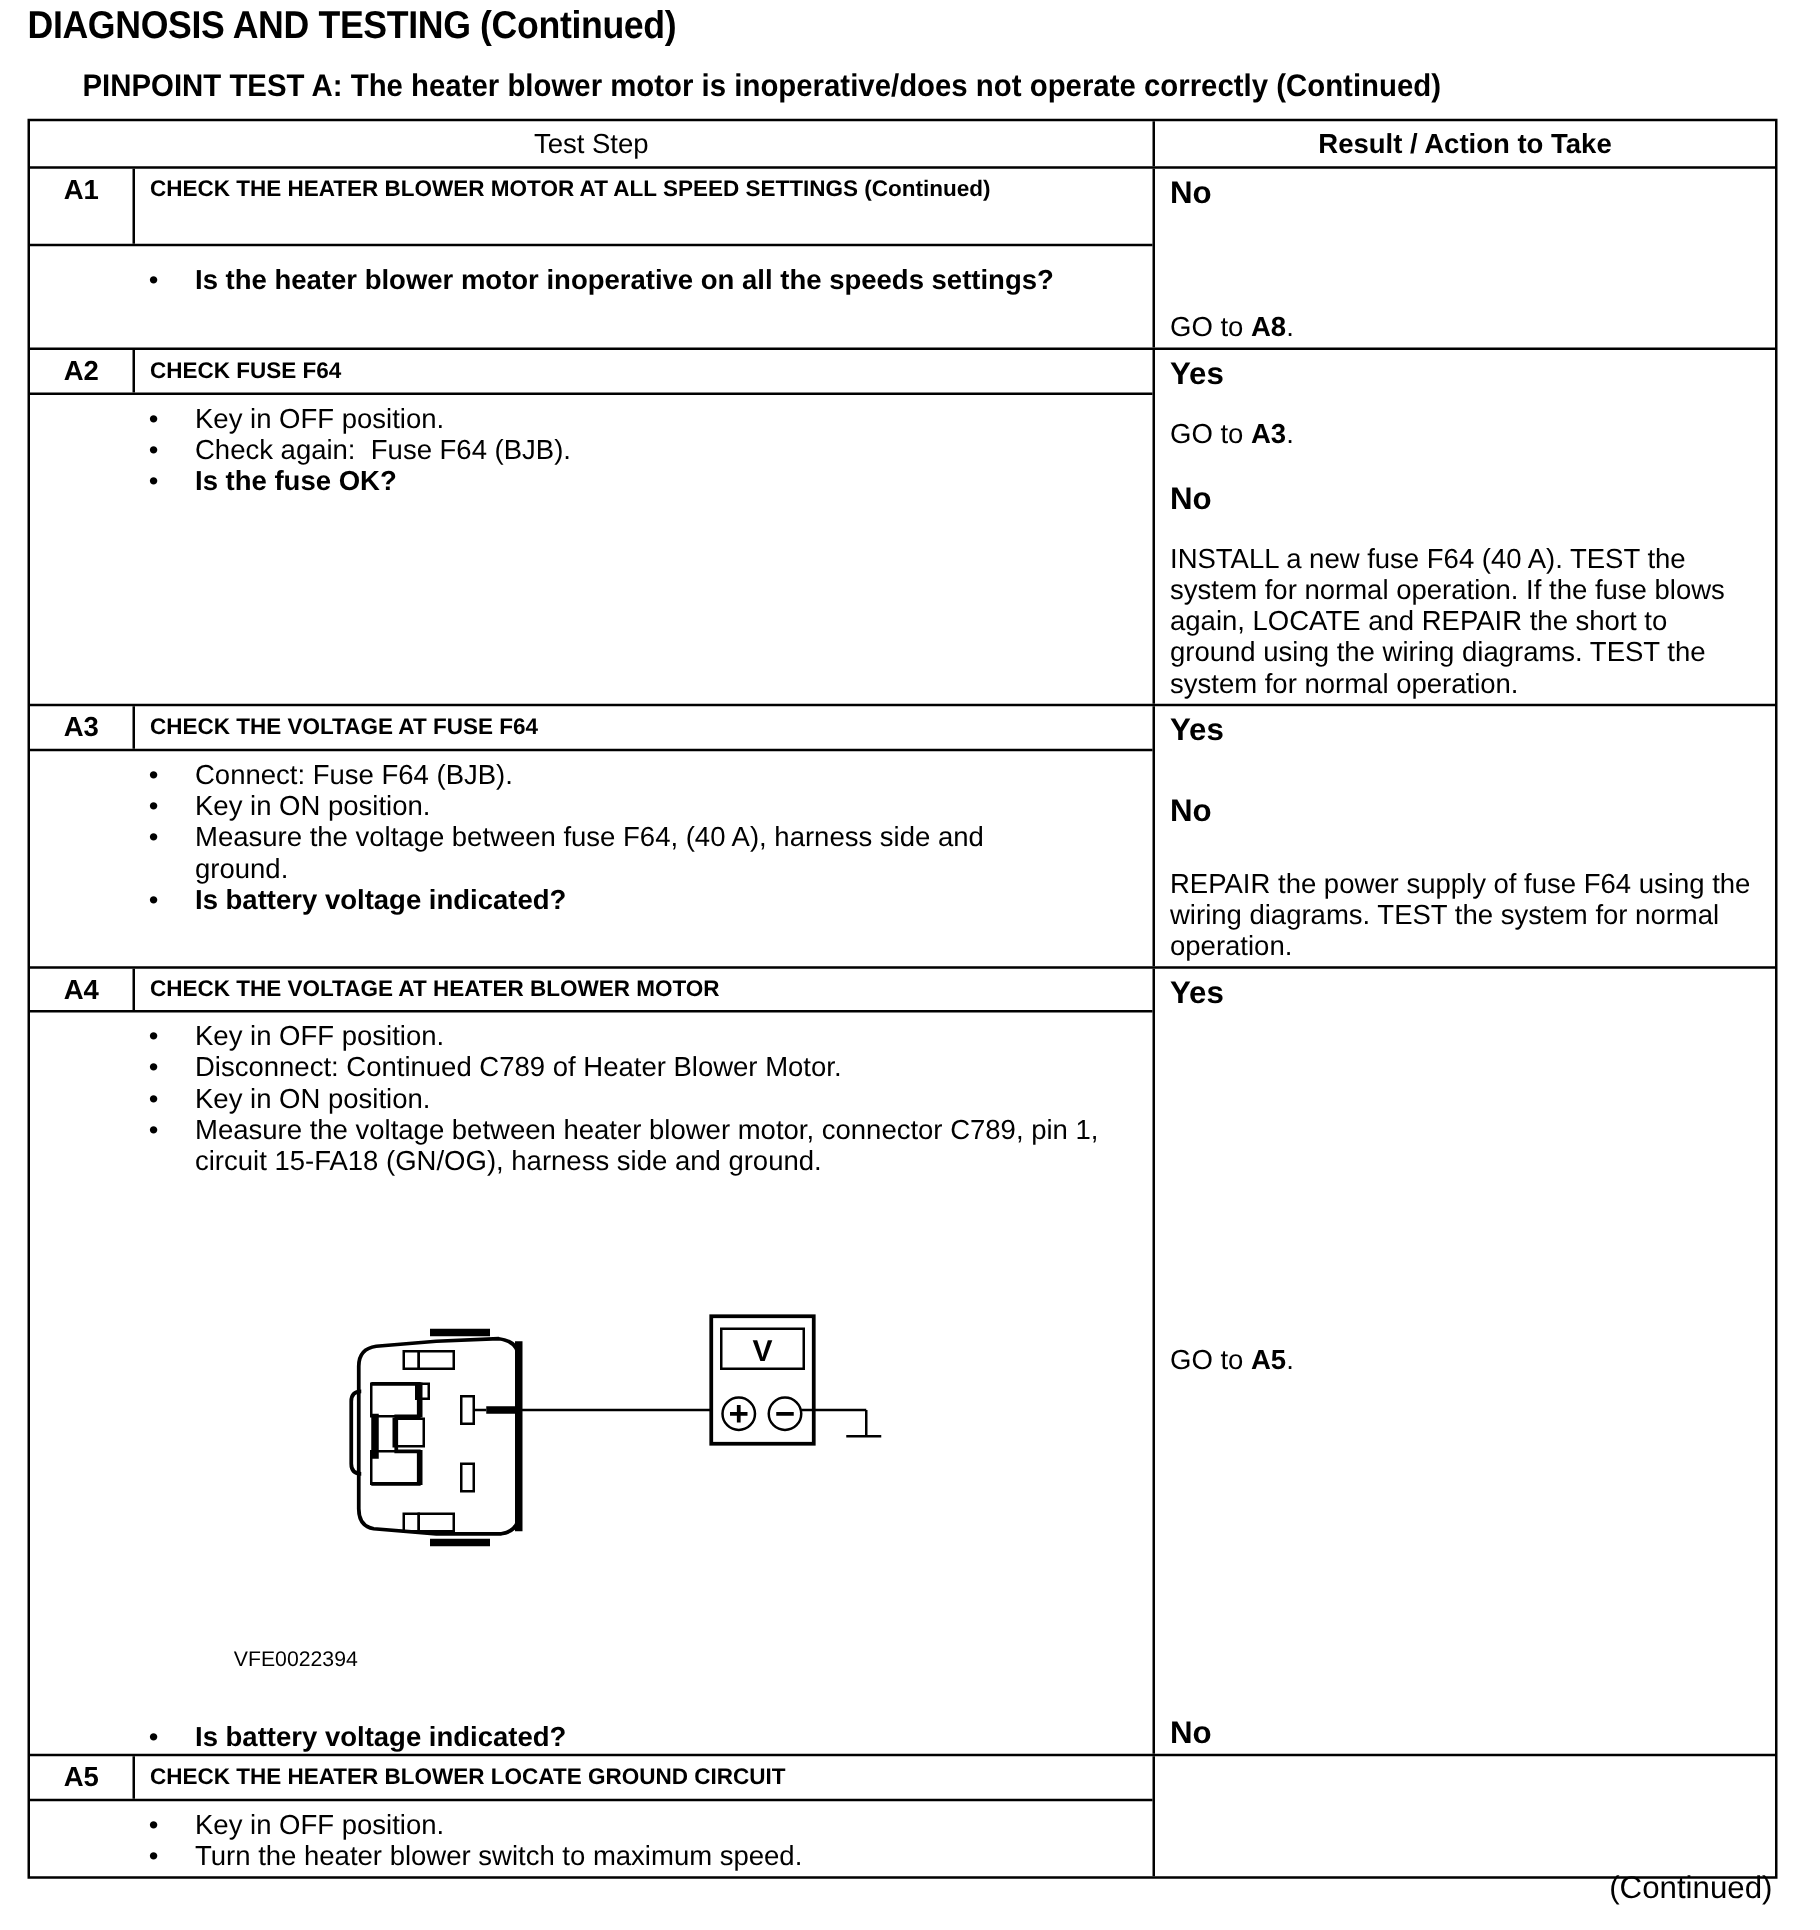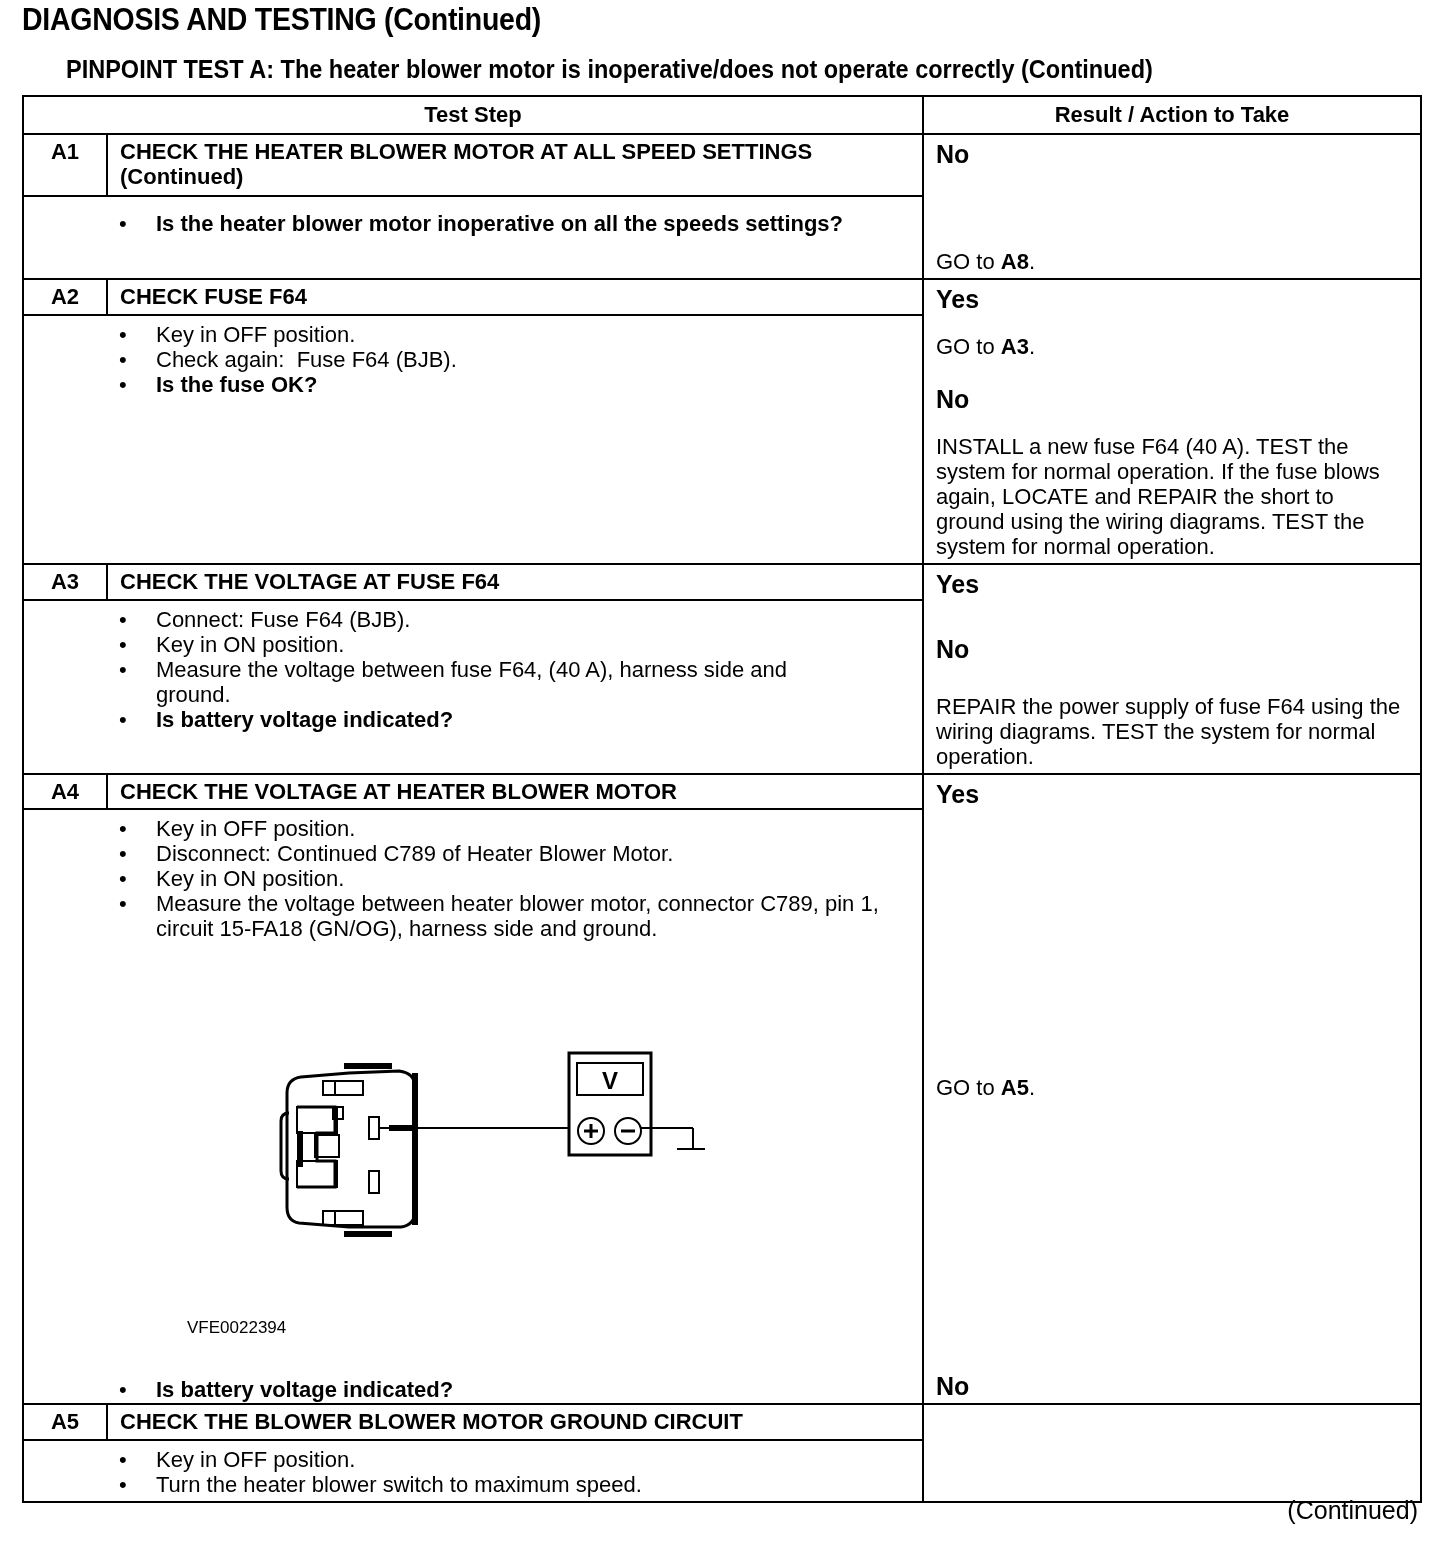"Test Step" .hdr .c1 { font-weight: bold -> normal }
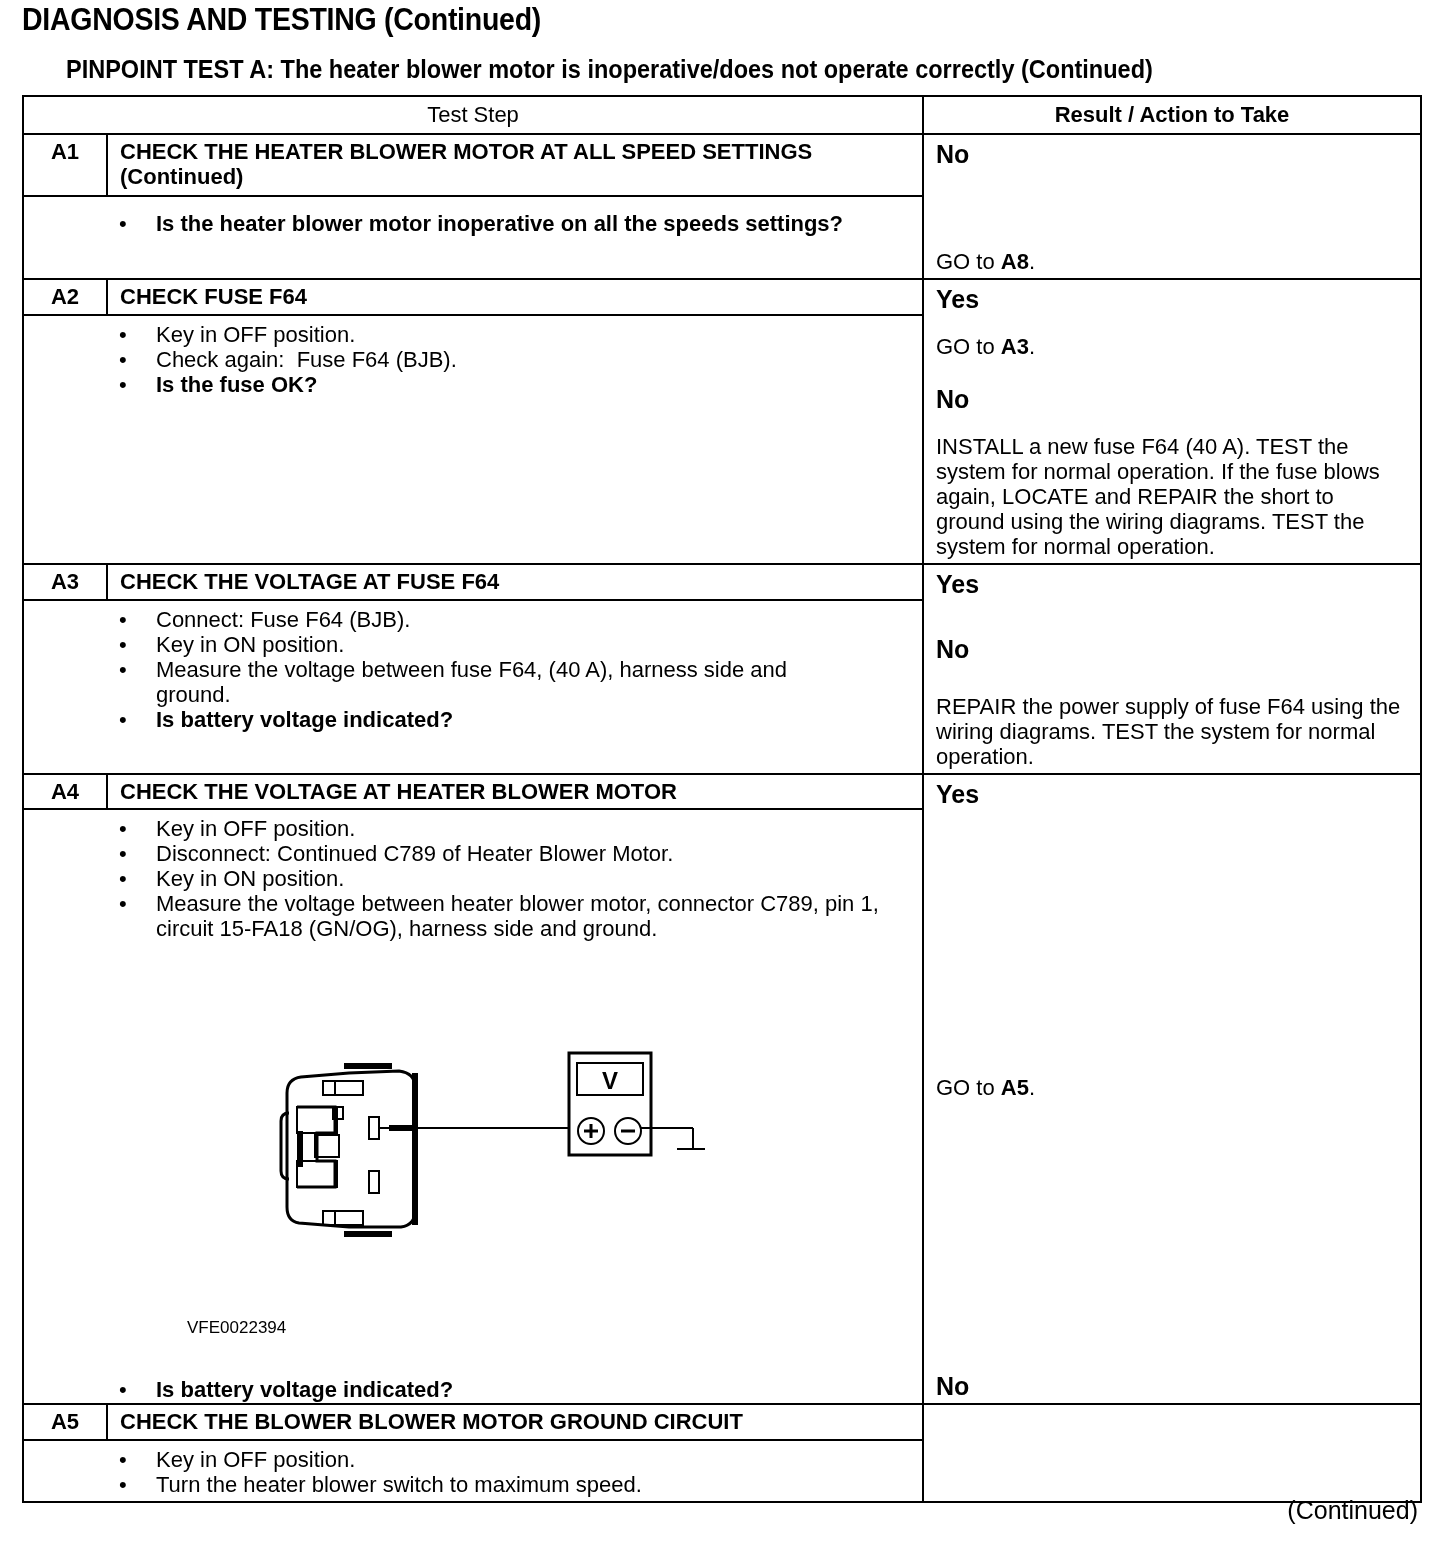"CHECK THE HEATER BLOWER MOTOR" .steptitle { font-size: 22px -> 18px }
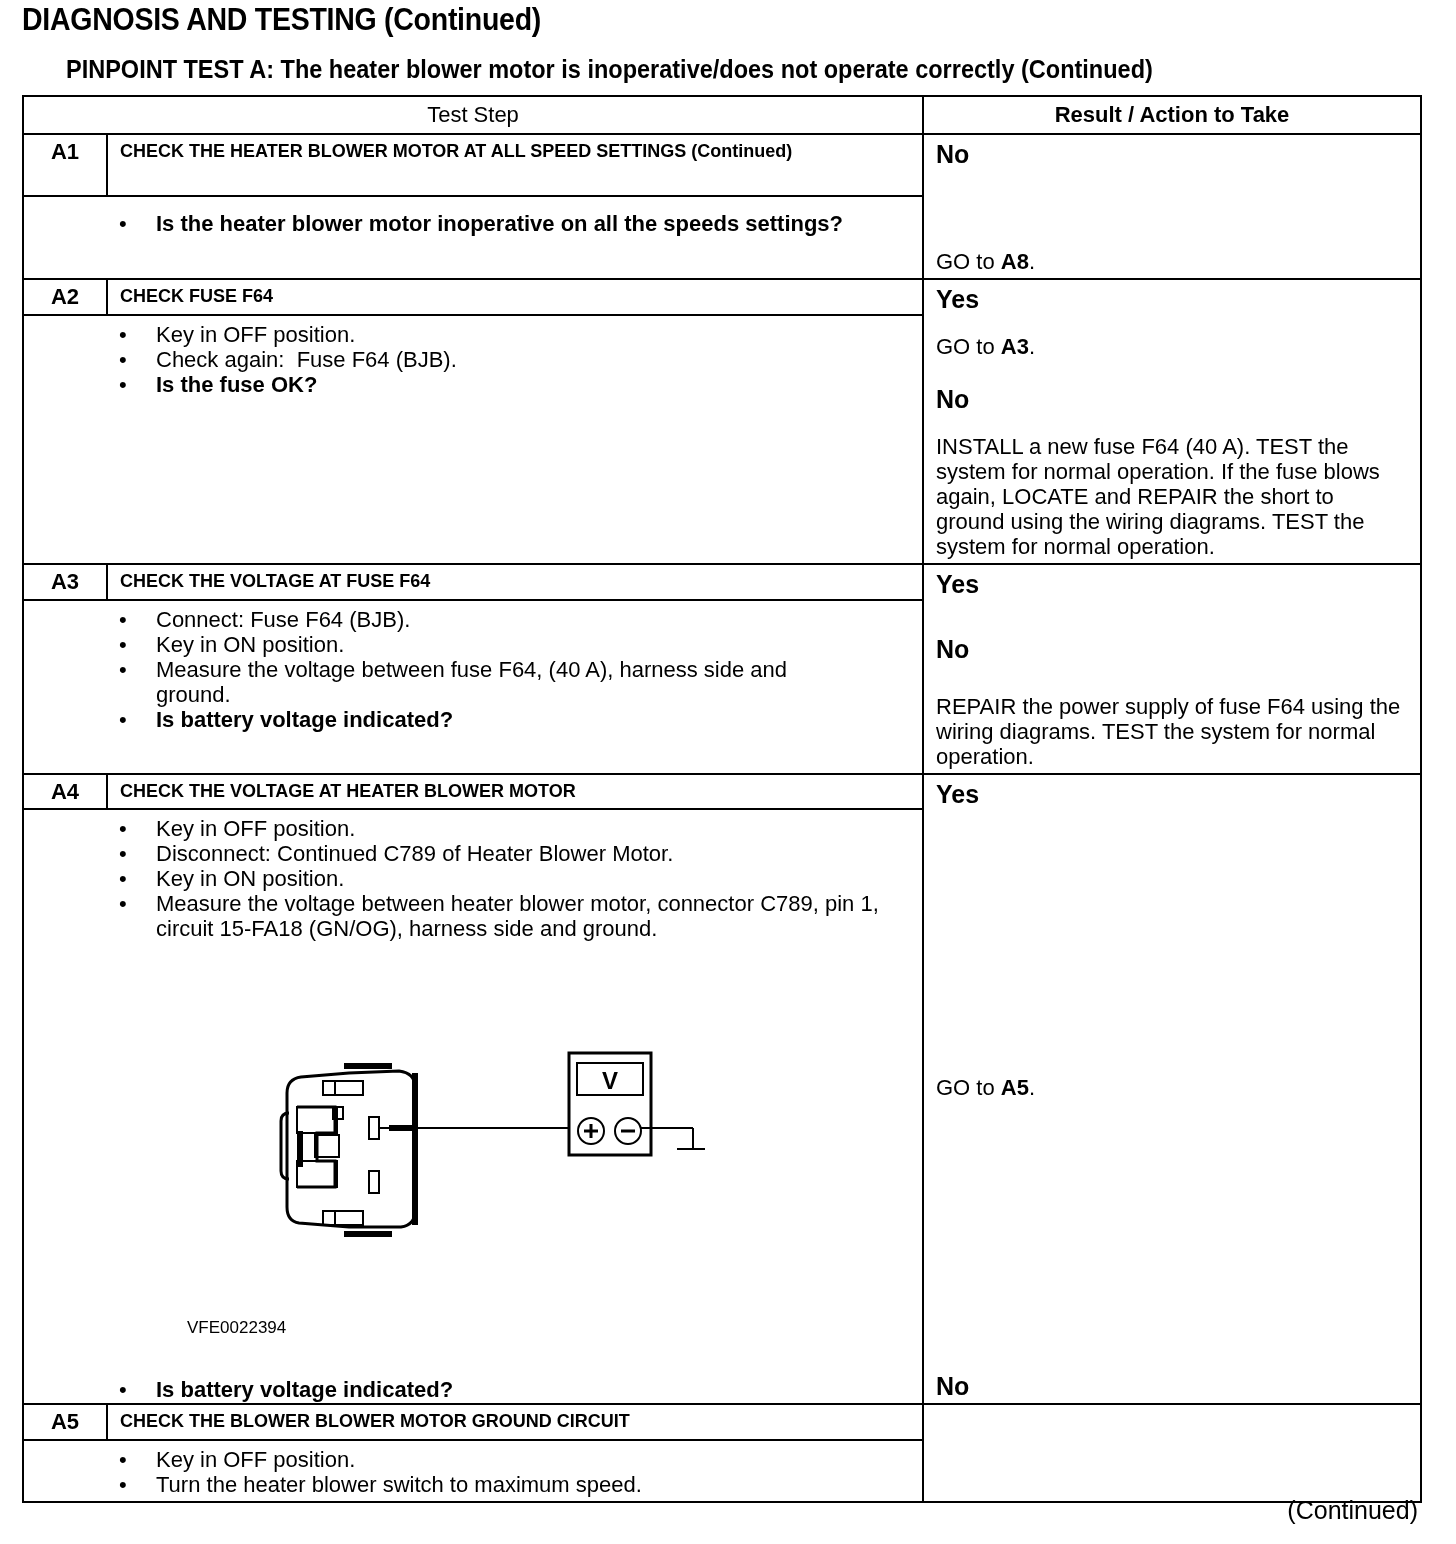"CHECK THE BLOWER BLOWER MOTOR" div.steptitle { text: BLOWER BLOWER MOTOR -> HEATER BLOWER LOCATE }
